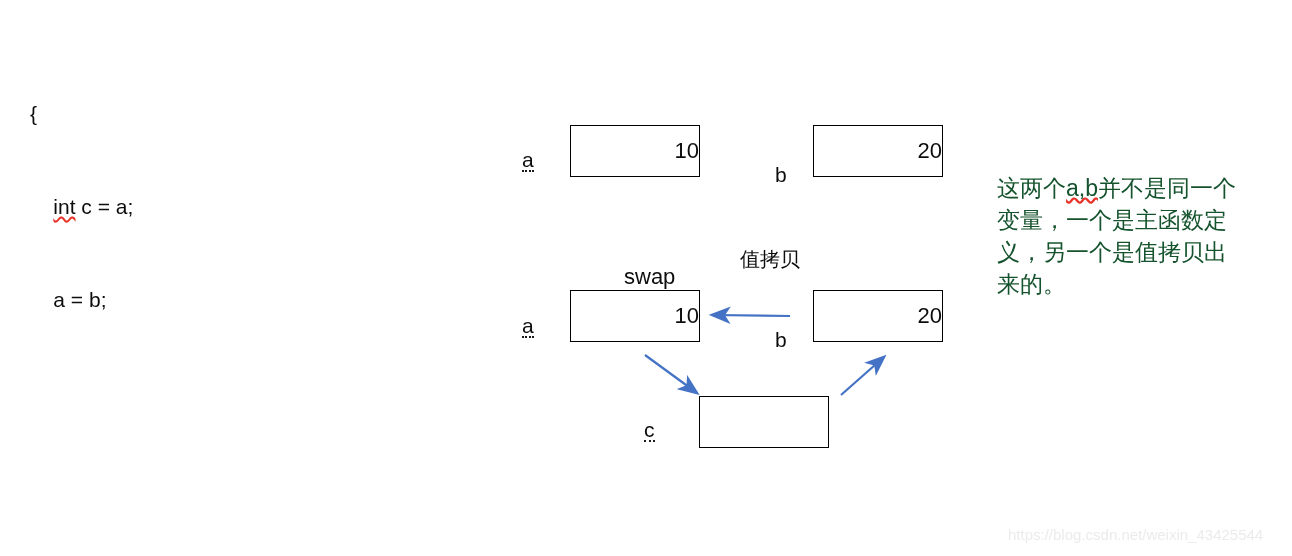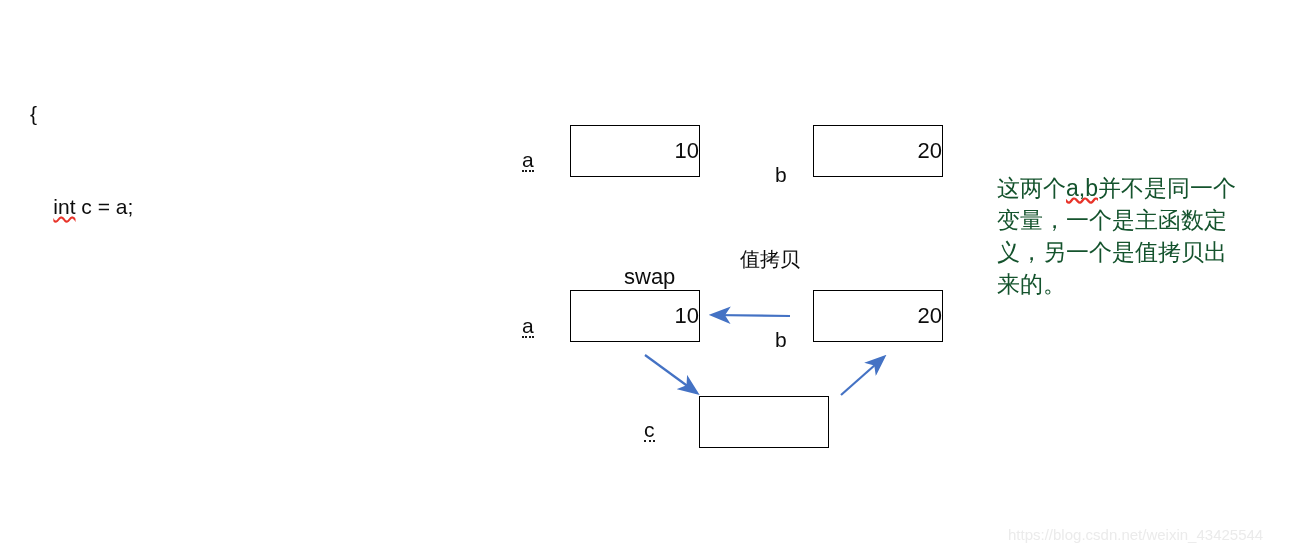"a = b;" div.code-line { html: none -> <div> a = b;</div> }
